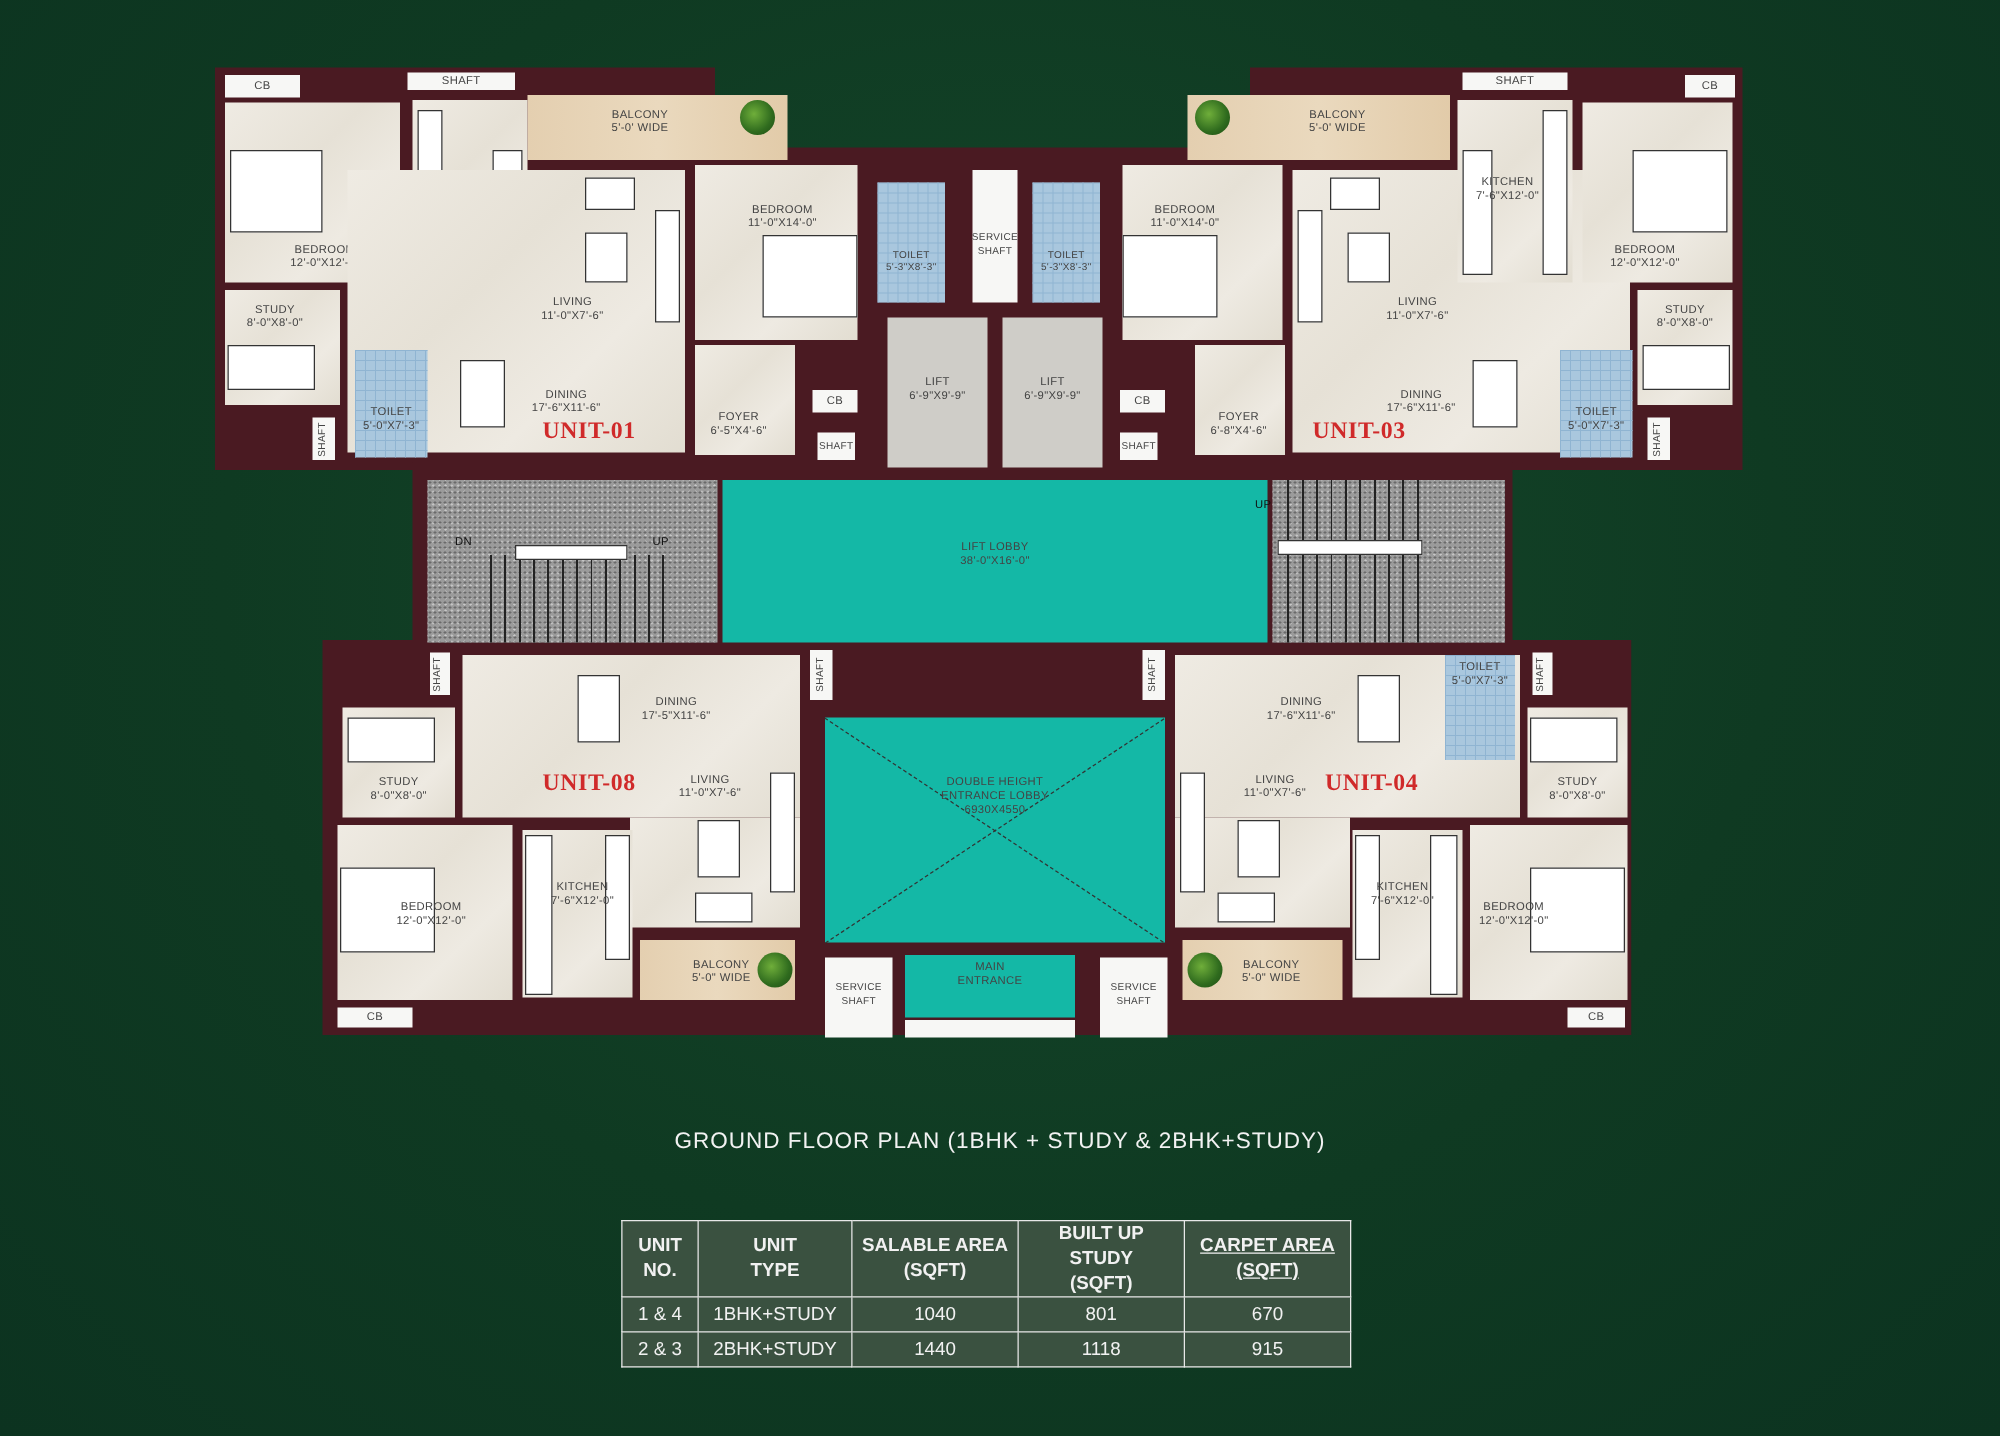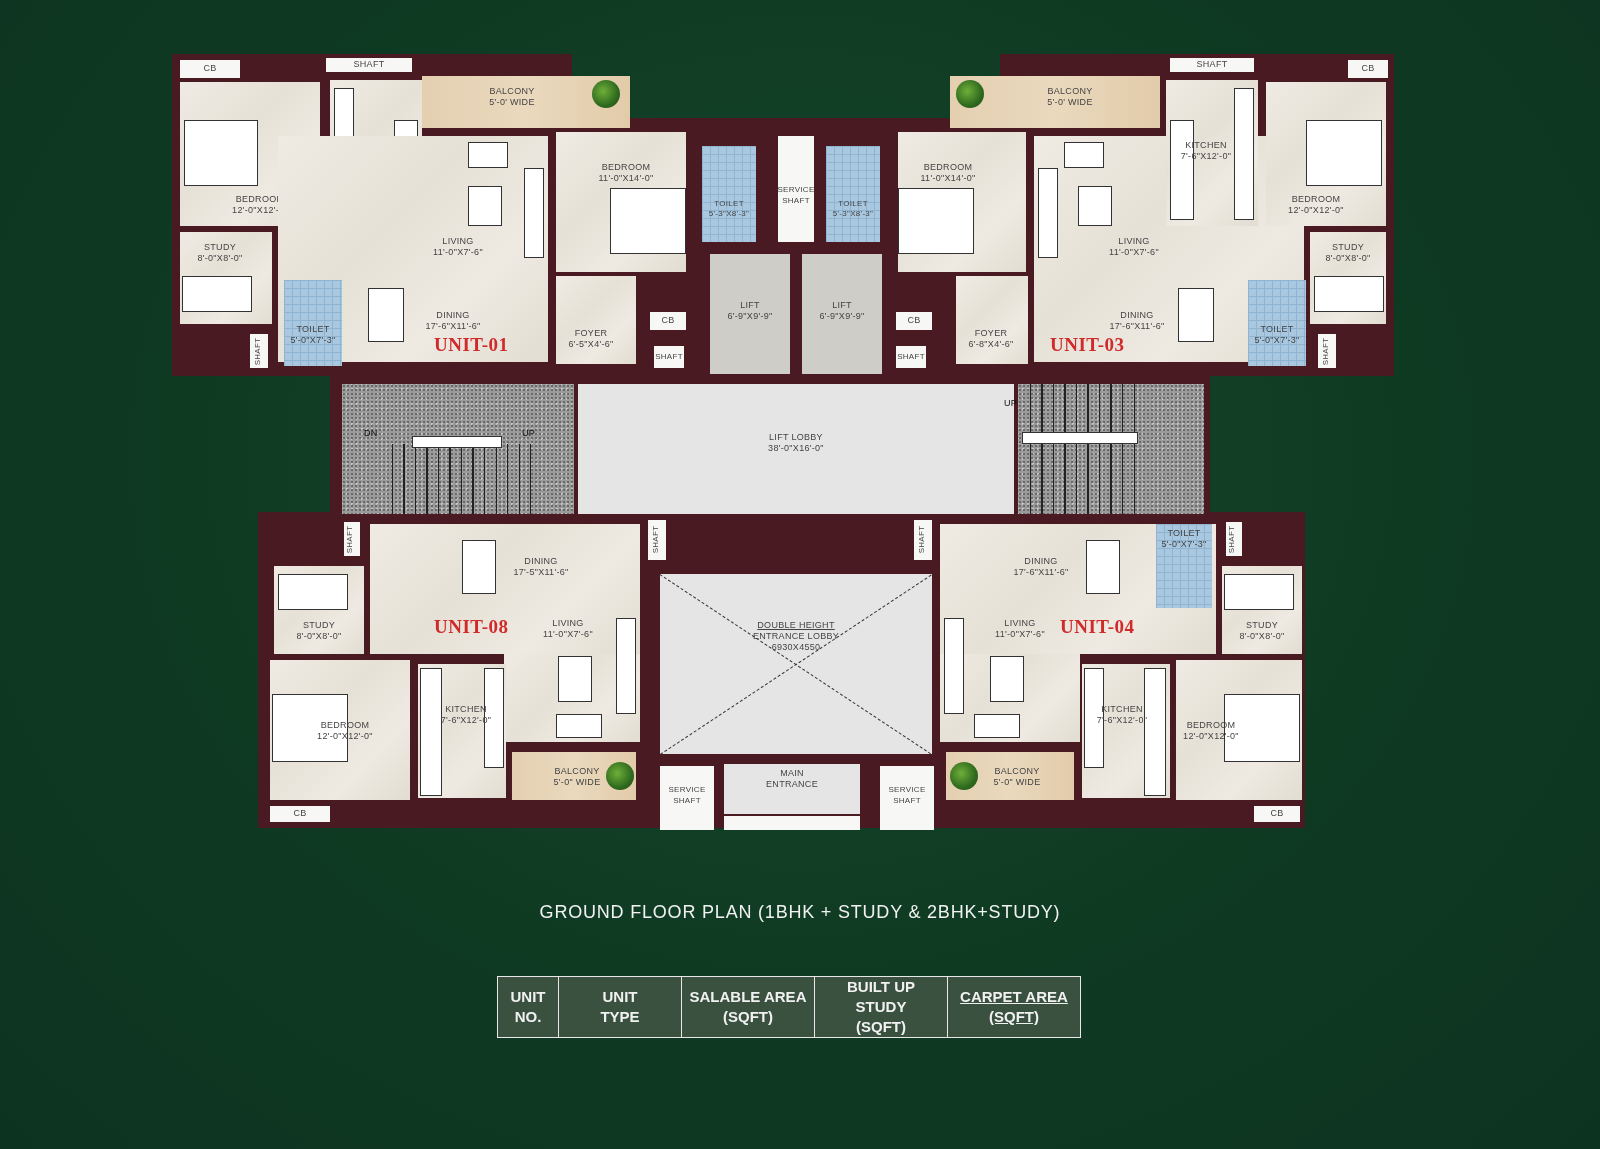"LIFT LOBBY" .room.lobby { background: #e5e5e5 -> #14b8a6 }
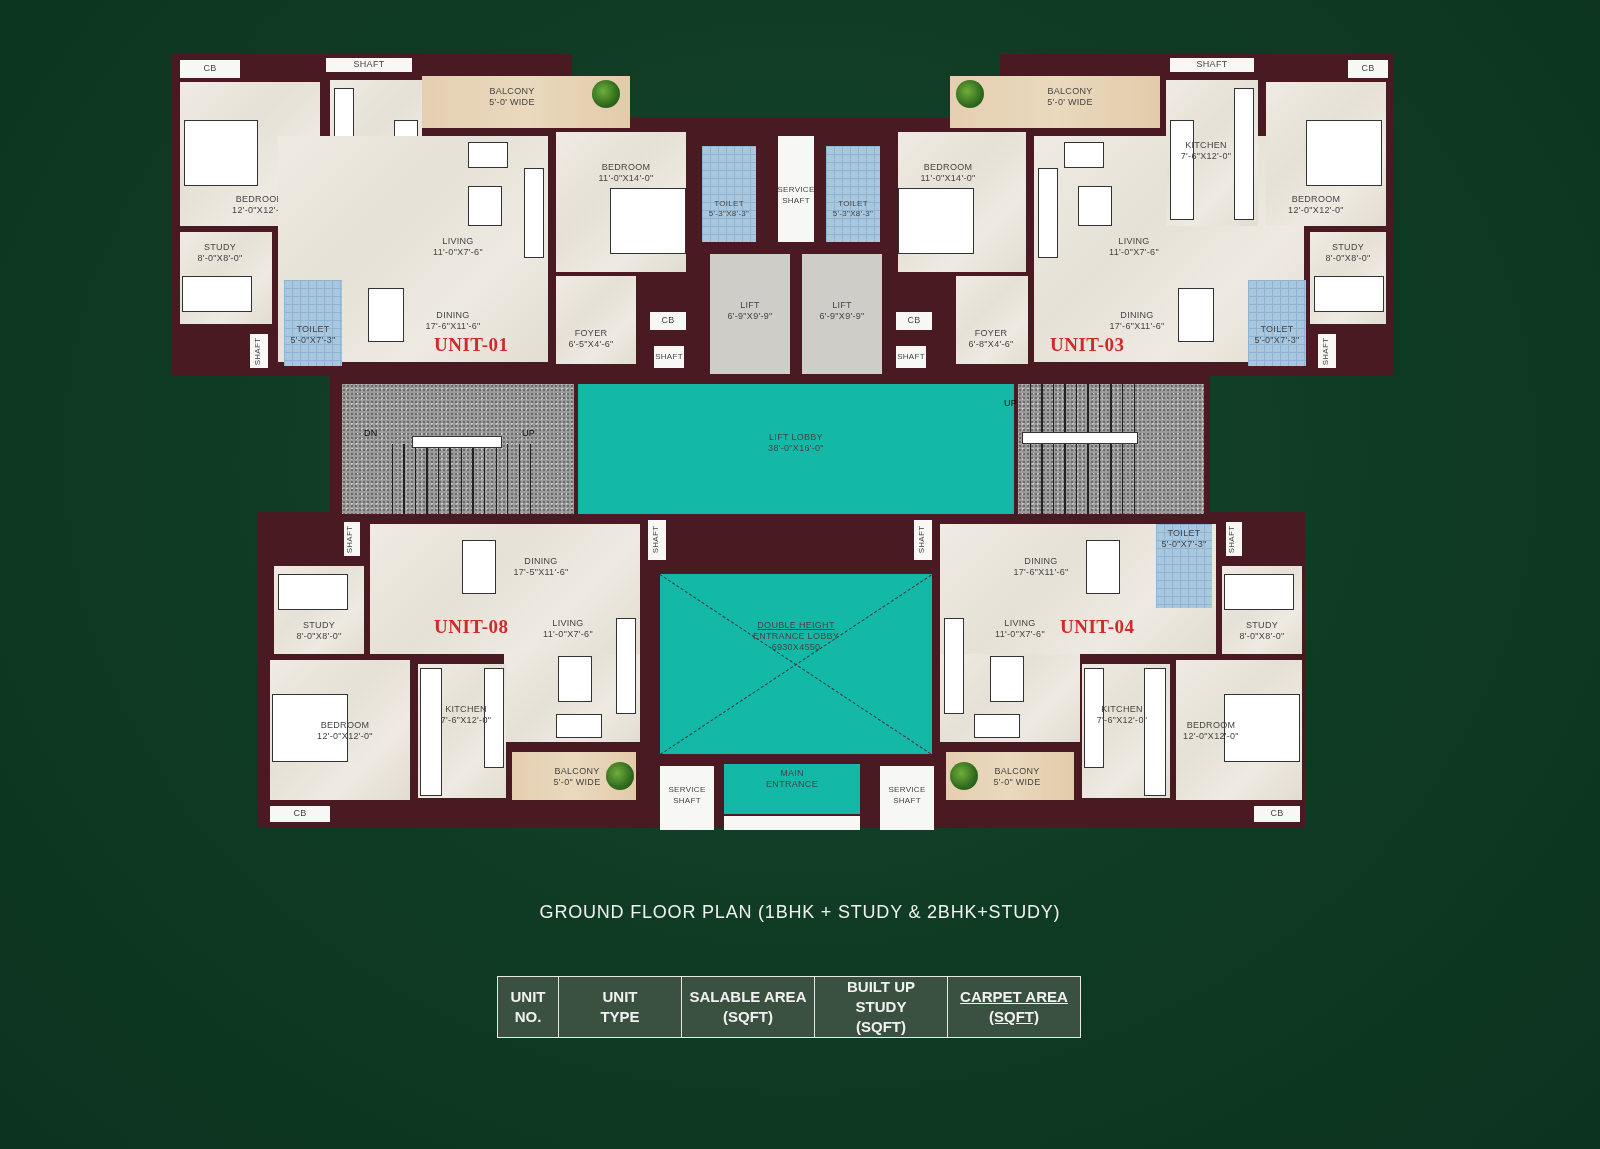"DOUBLE HEIGHT" div.lbl { text-decoration: underline -> none }
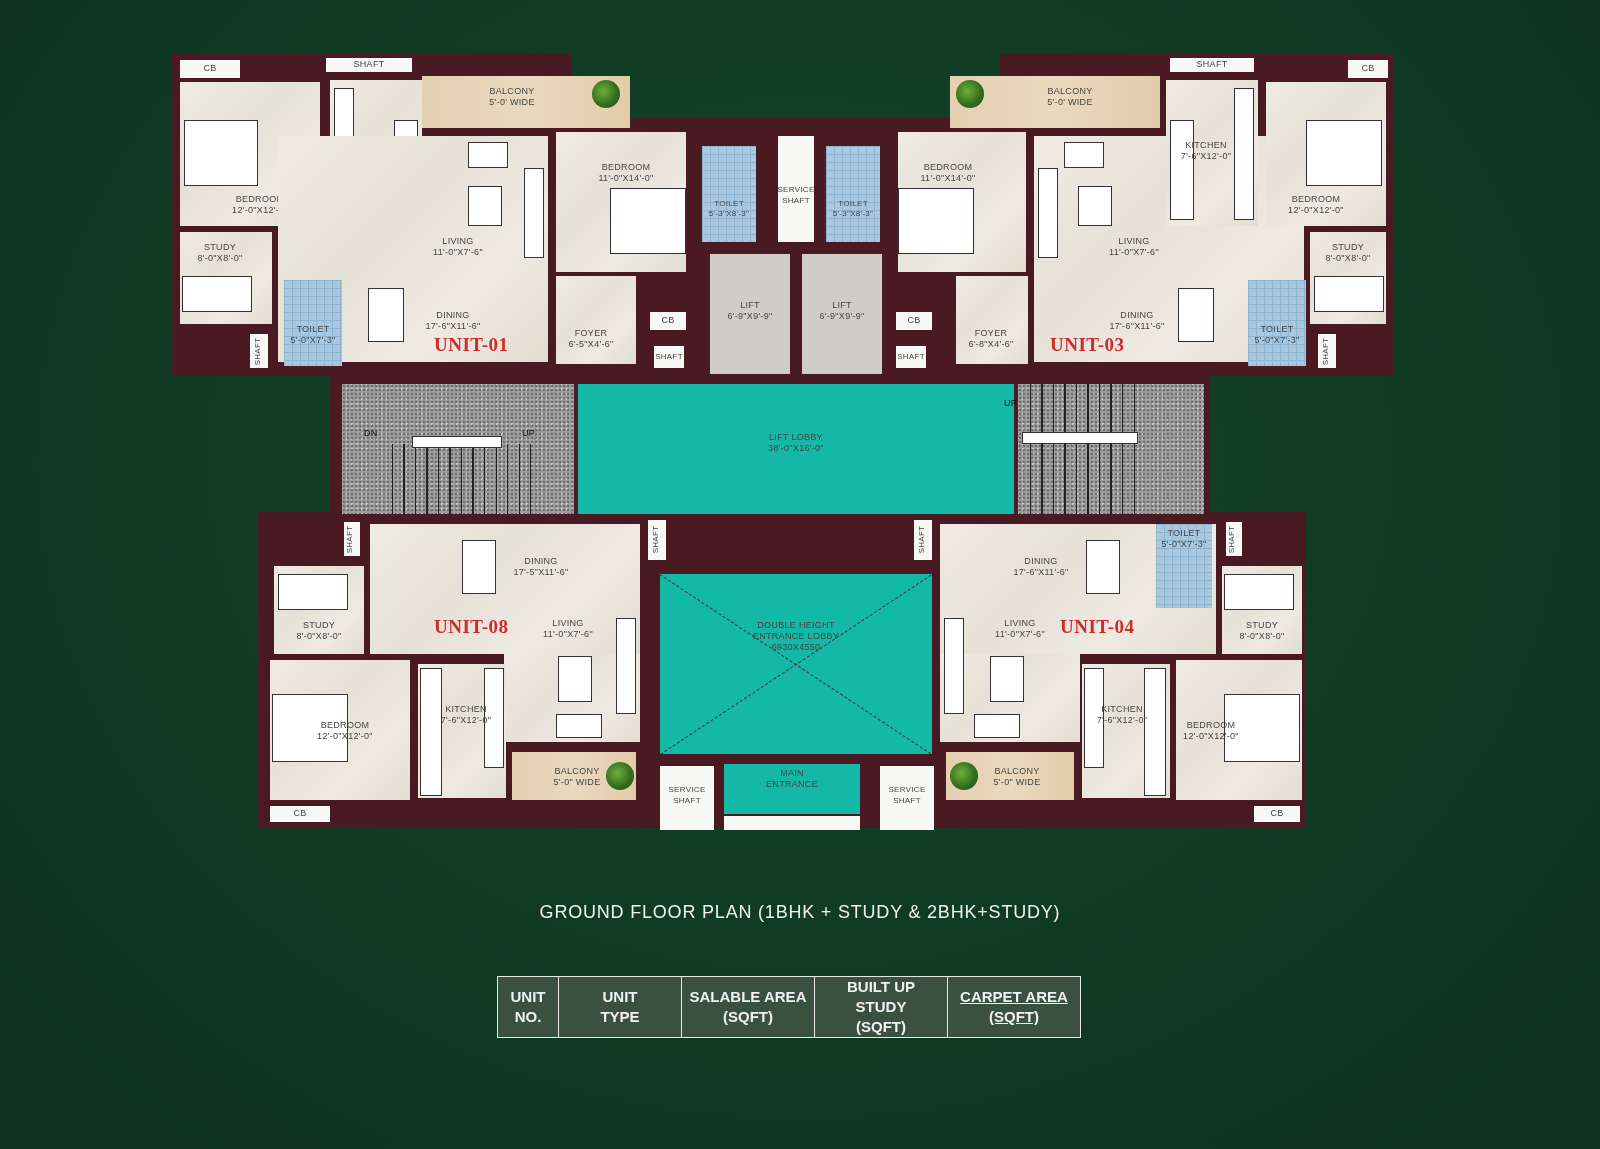"1 & 4" tr { html: none -> <tr> <td>1 &amp; 4</td> <td>1BHK+STUDY</td> <td>1040</td> <td>801</td> <td>670</td> </tr> }
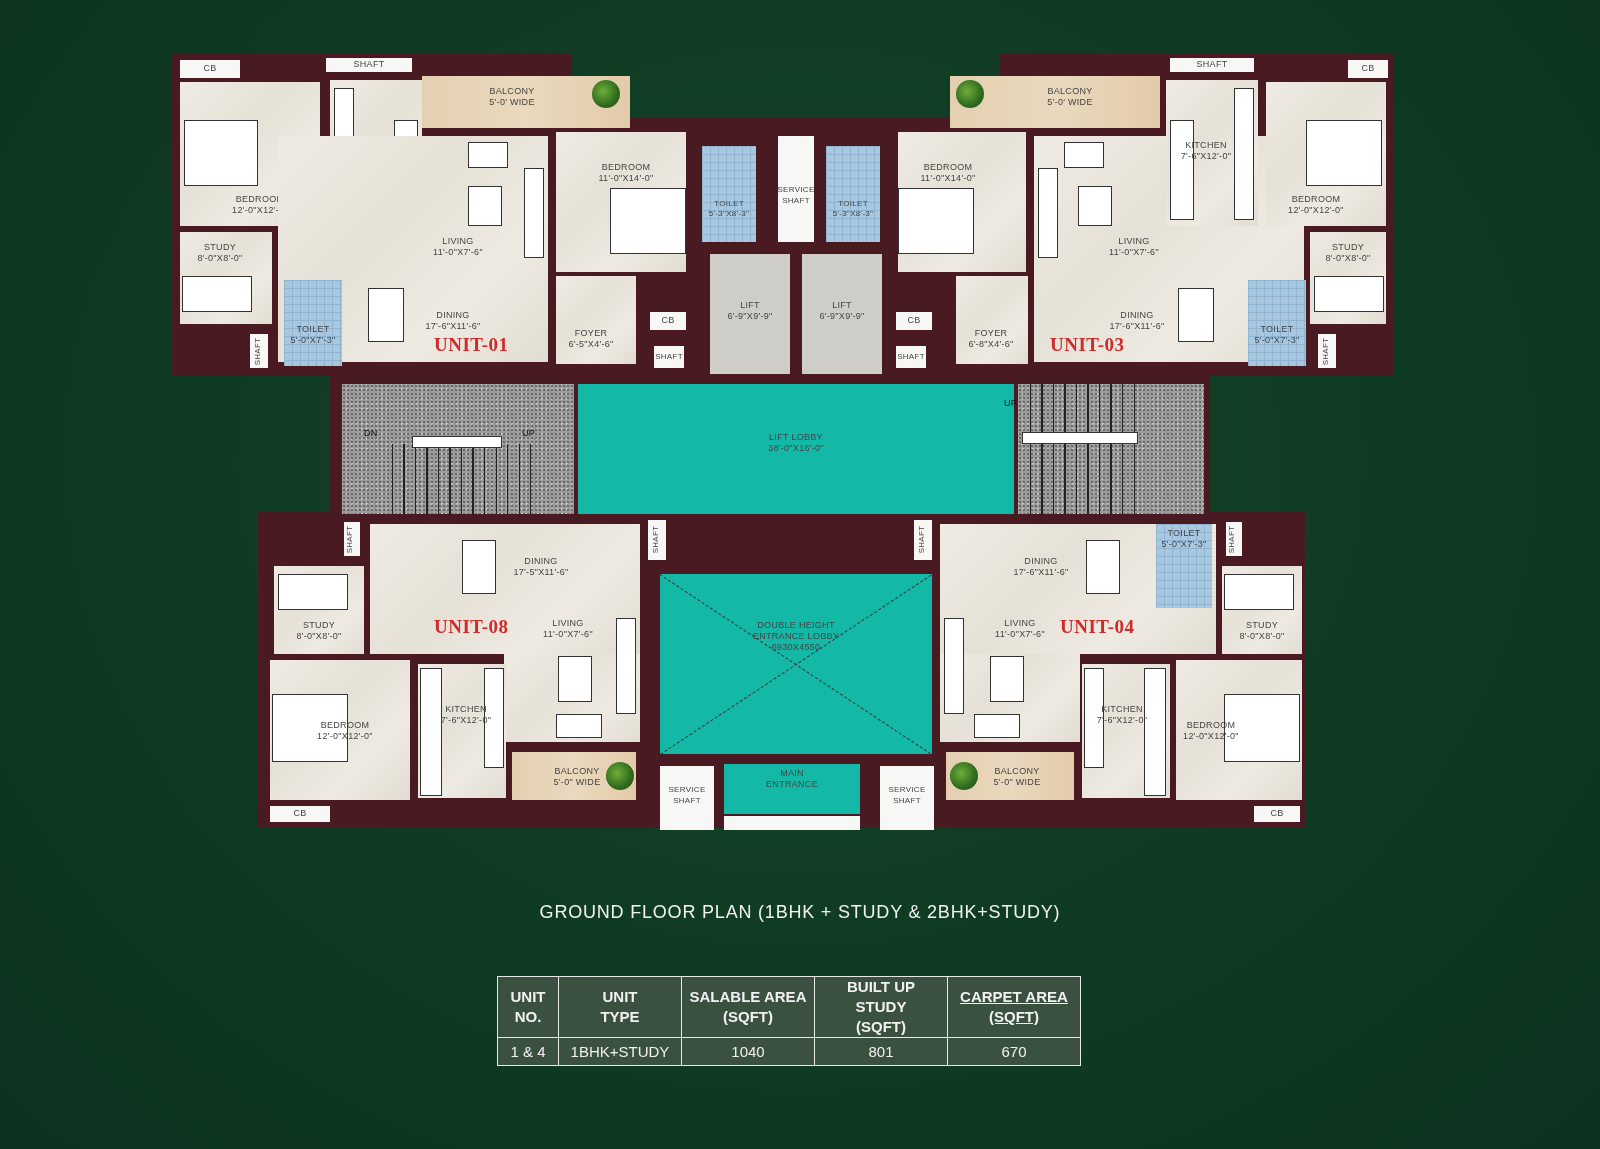"2 & 3" tr { html: none -> <tr> <td>2 &amp; 3</td> <td>2BHK+STUDY</td> <td>1440</td> <td>1118</td> <td>915</td> </tr> }
